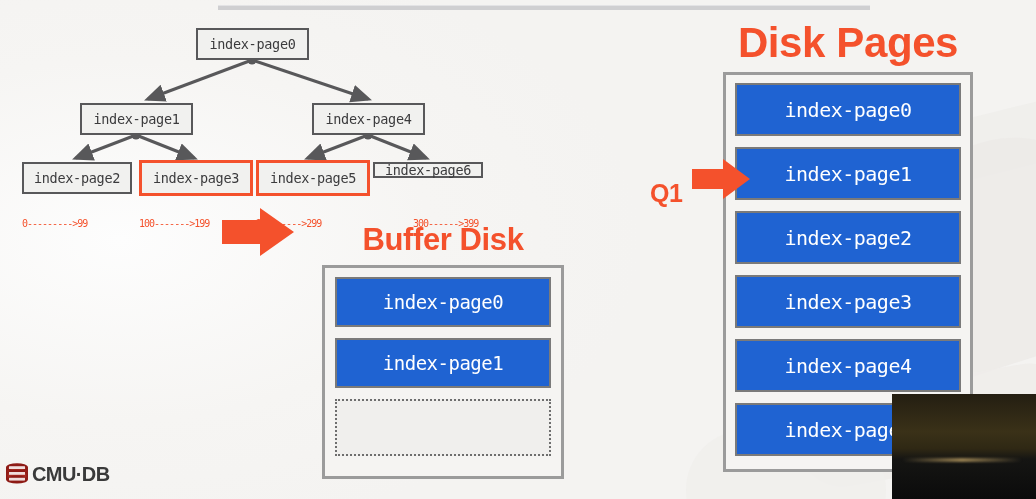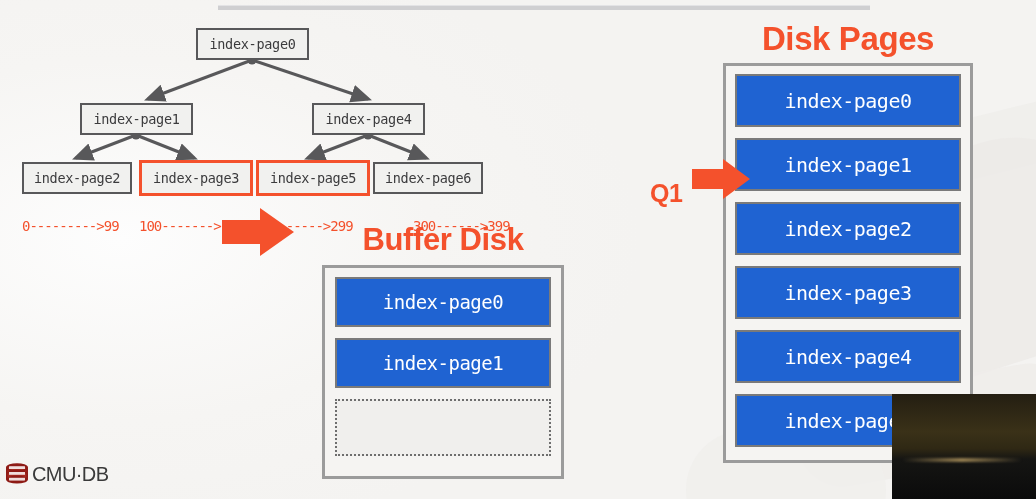"Disk Pages" #disk-pages .section-title { font-size: 33px -> 42px }
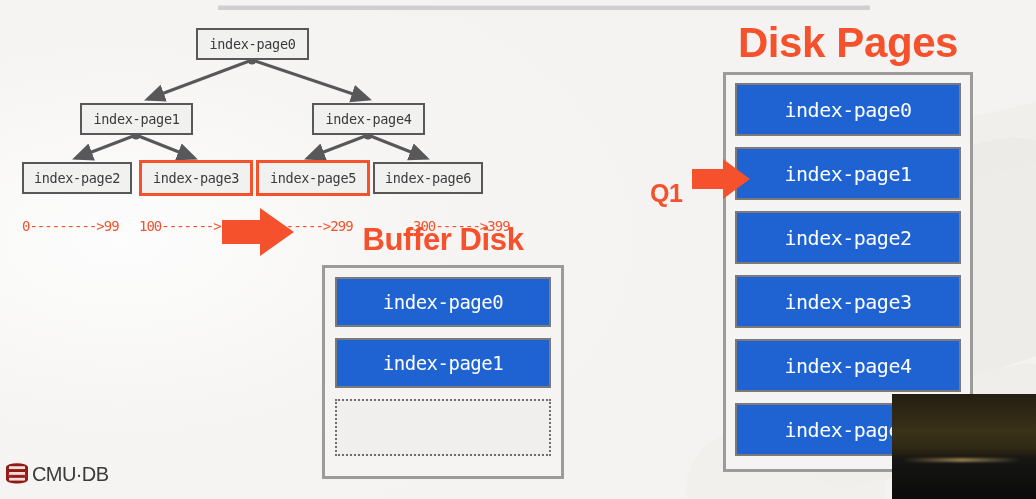"index-page6" .node-l2d { height: 32px -> 16px }
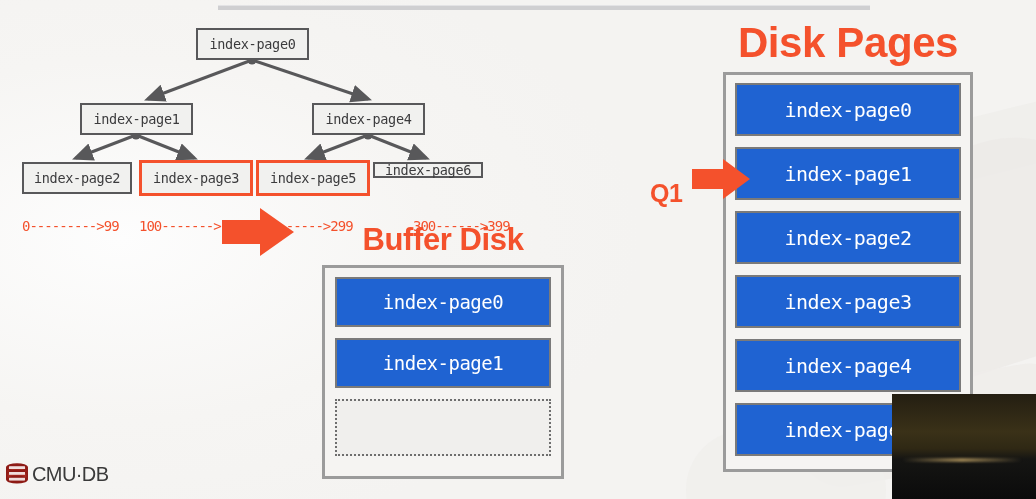"0--------->99" .range-row { font-size: 14px -> 10px }
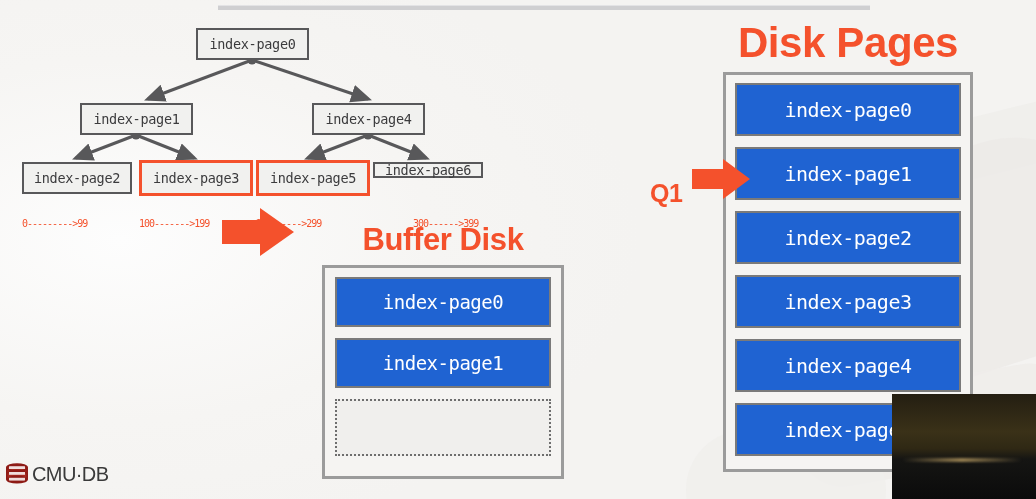"CMU·DB" .logo-text { font-weight: normal -> bold }
